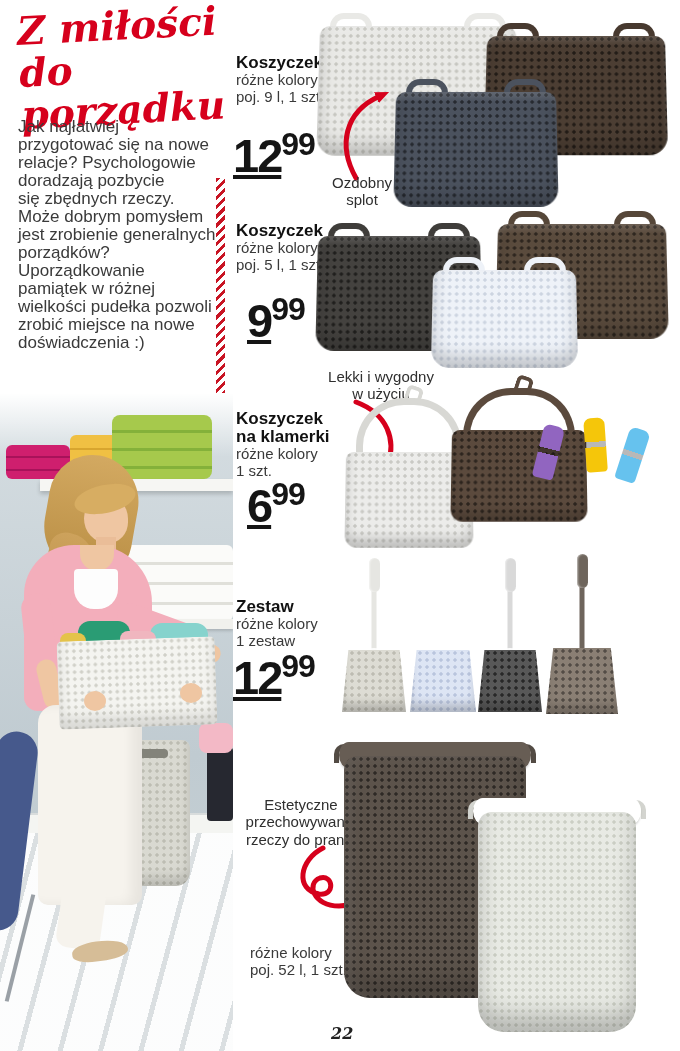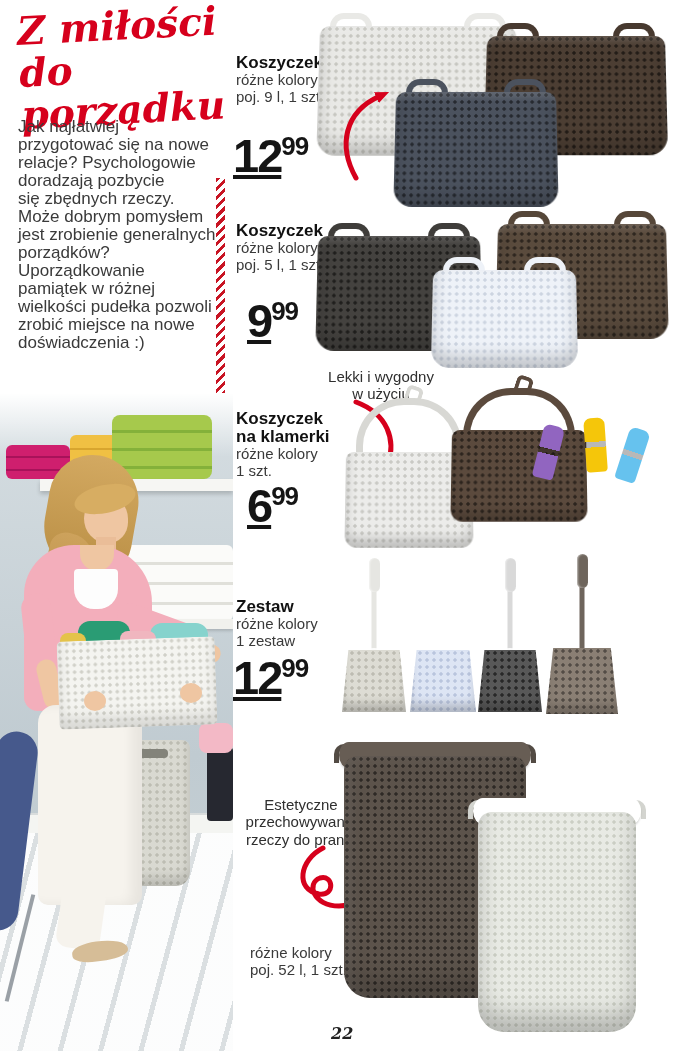"99" .pd { font-size: 26px -> 32px }
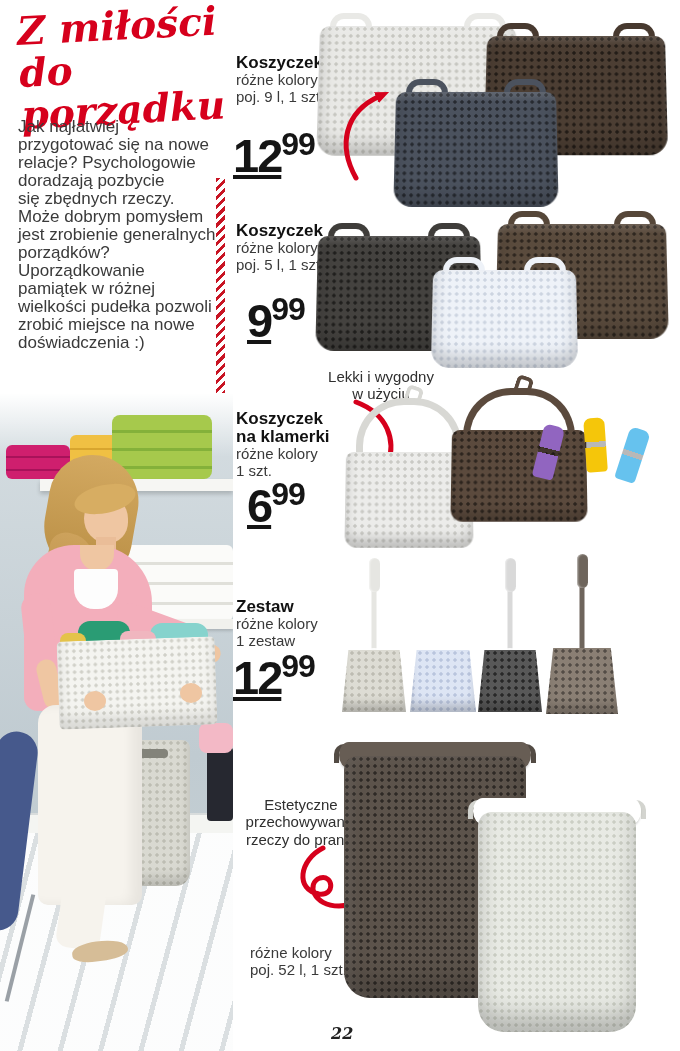"Ozdobny splot" div.annot { html: none -> <div>Ozdobny splot</div> }
